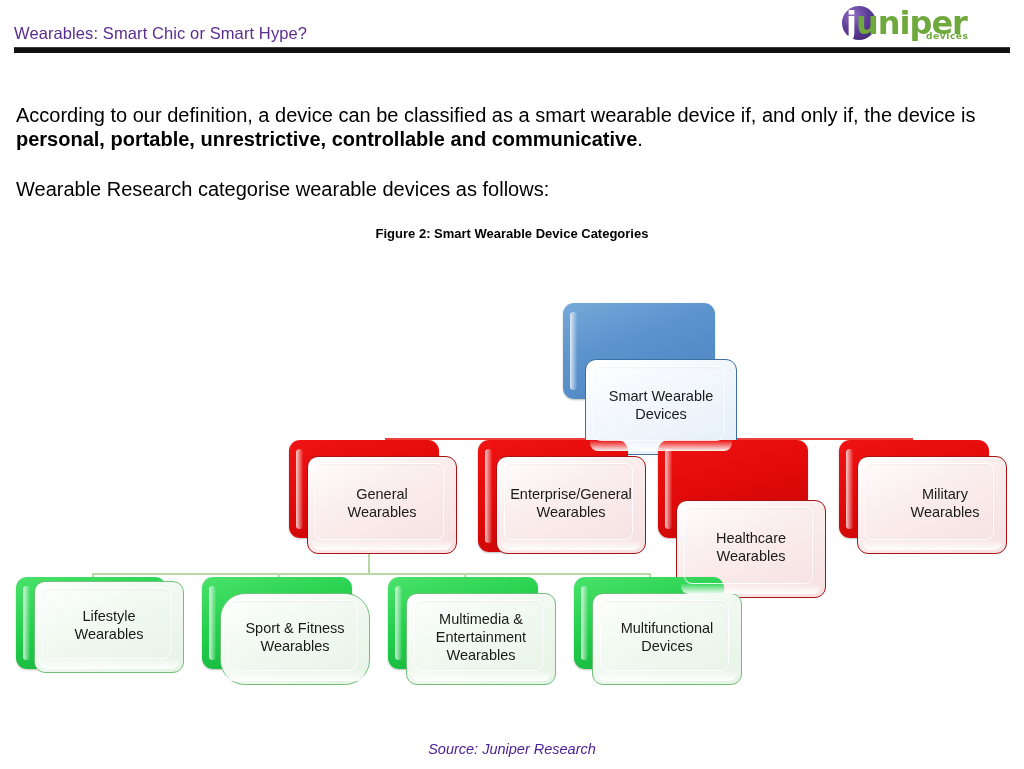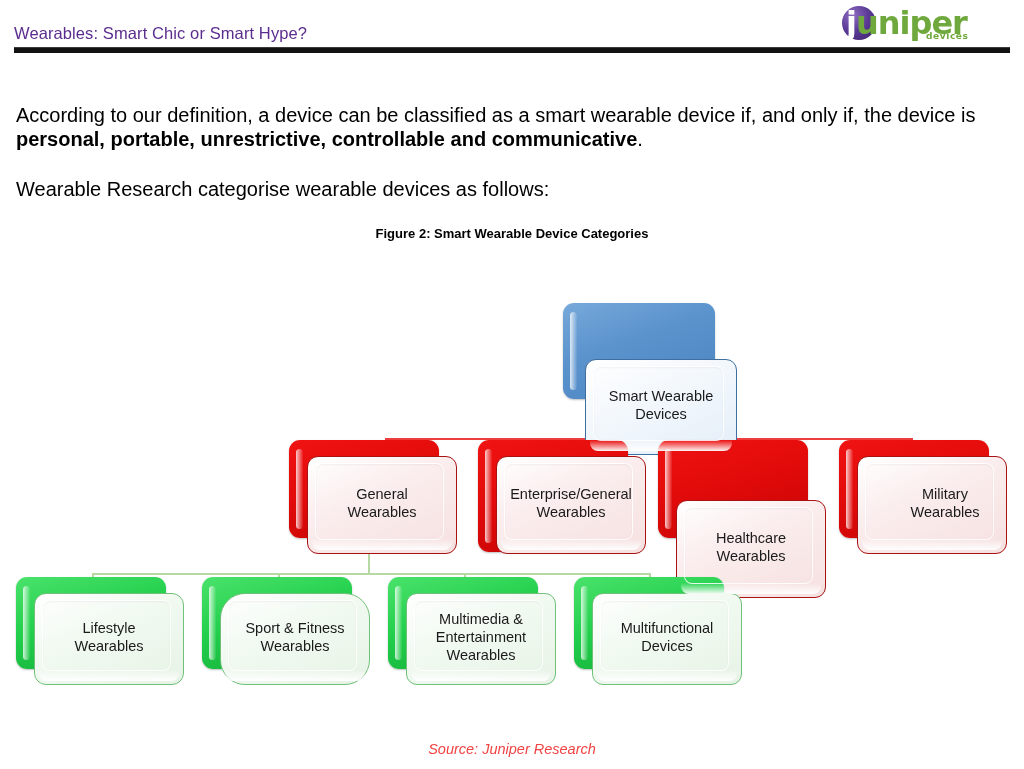"Lifestyle" div.face { border-radius: 12px -> none; top: 16px -> 4px }
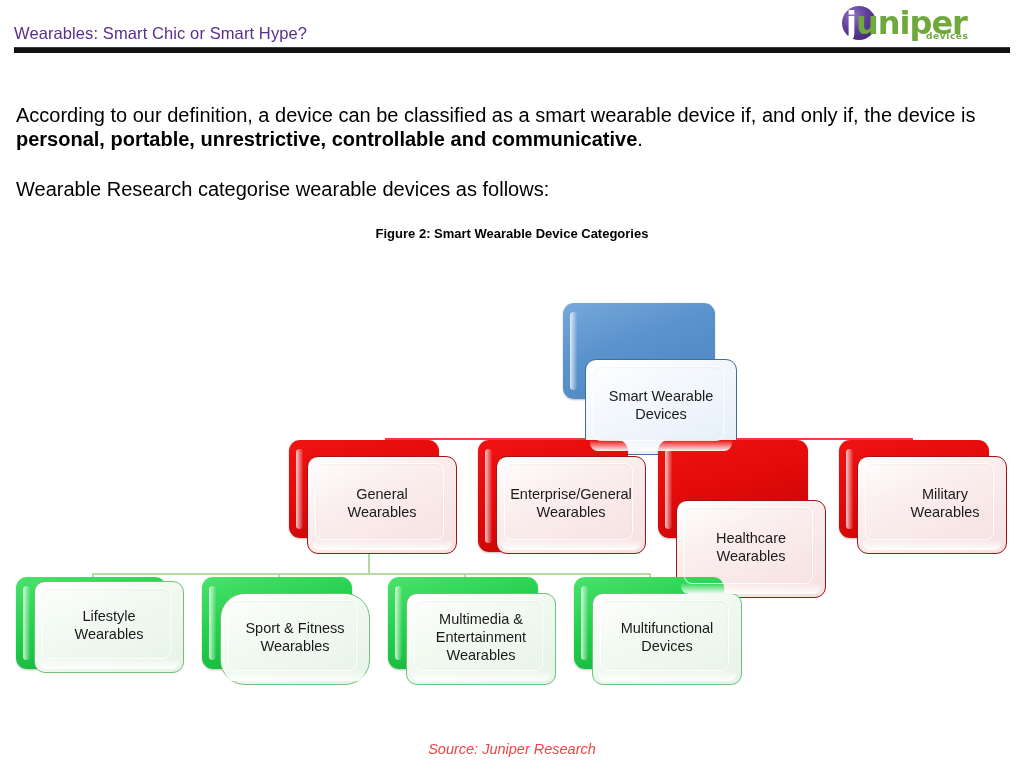"Source: Juniper Research" #source-line { color: #ef4444 -> #4c1d95 }
